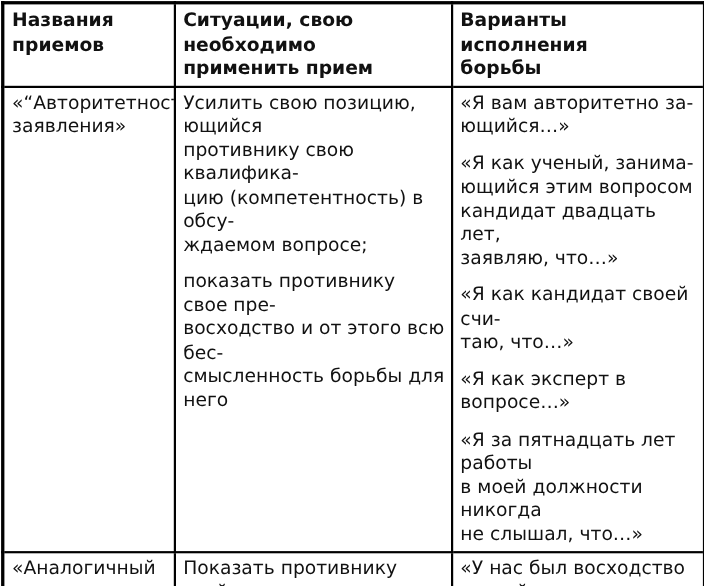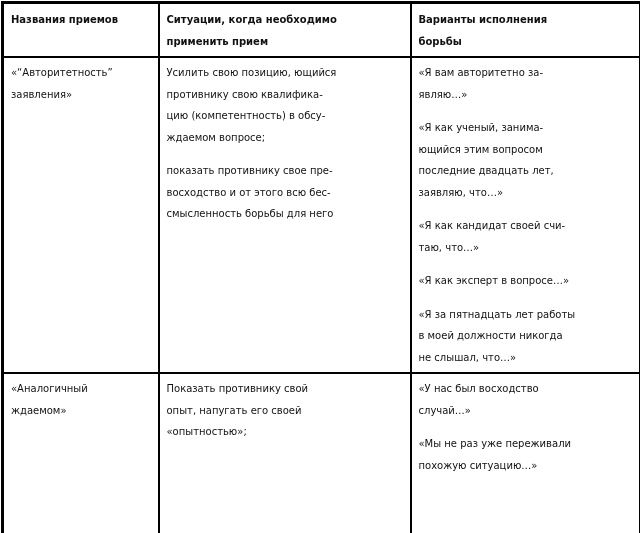"Названия приемов" .doc-table th, .doc-table td { font-size: 10px -> 17px }
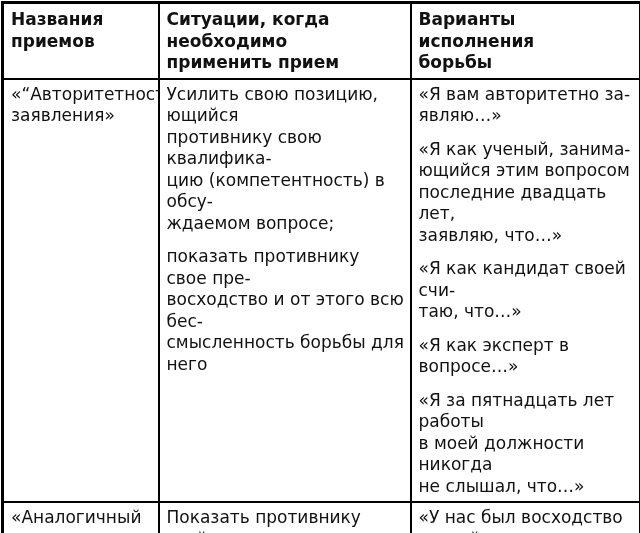"Ситуации, когда необходимо" th { text: когда -> свою }
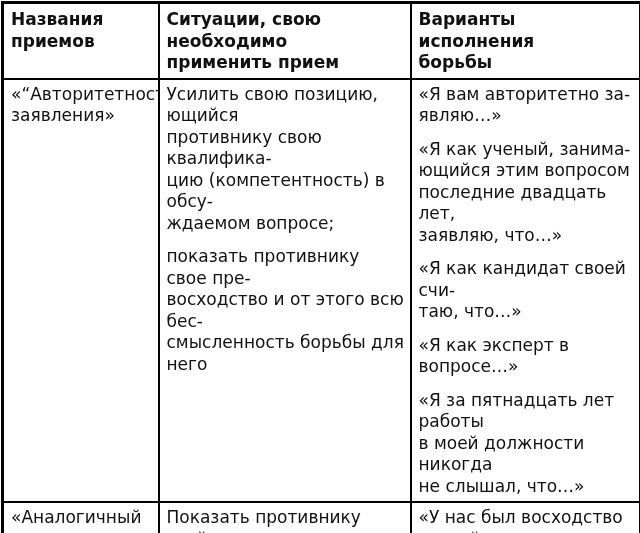"«Я вам авторитетно за-" p { text: являю -> ющийся }
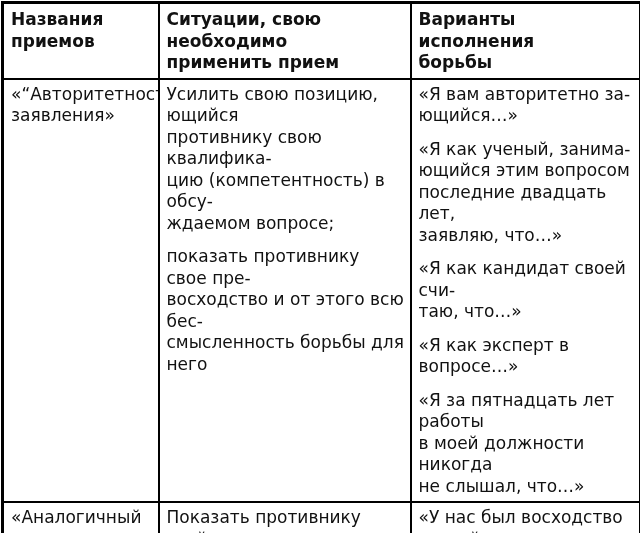"«Я как ученый, занима-" p { text: последние -> кандидат }
